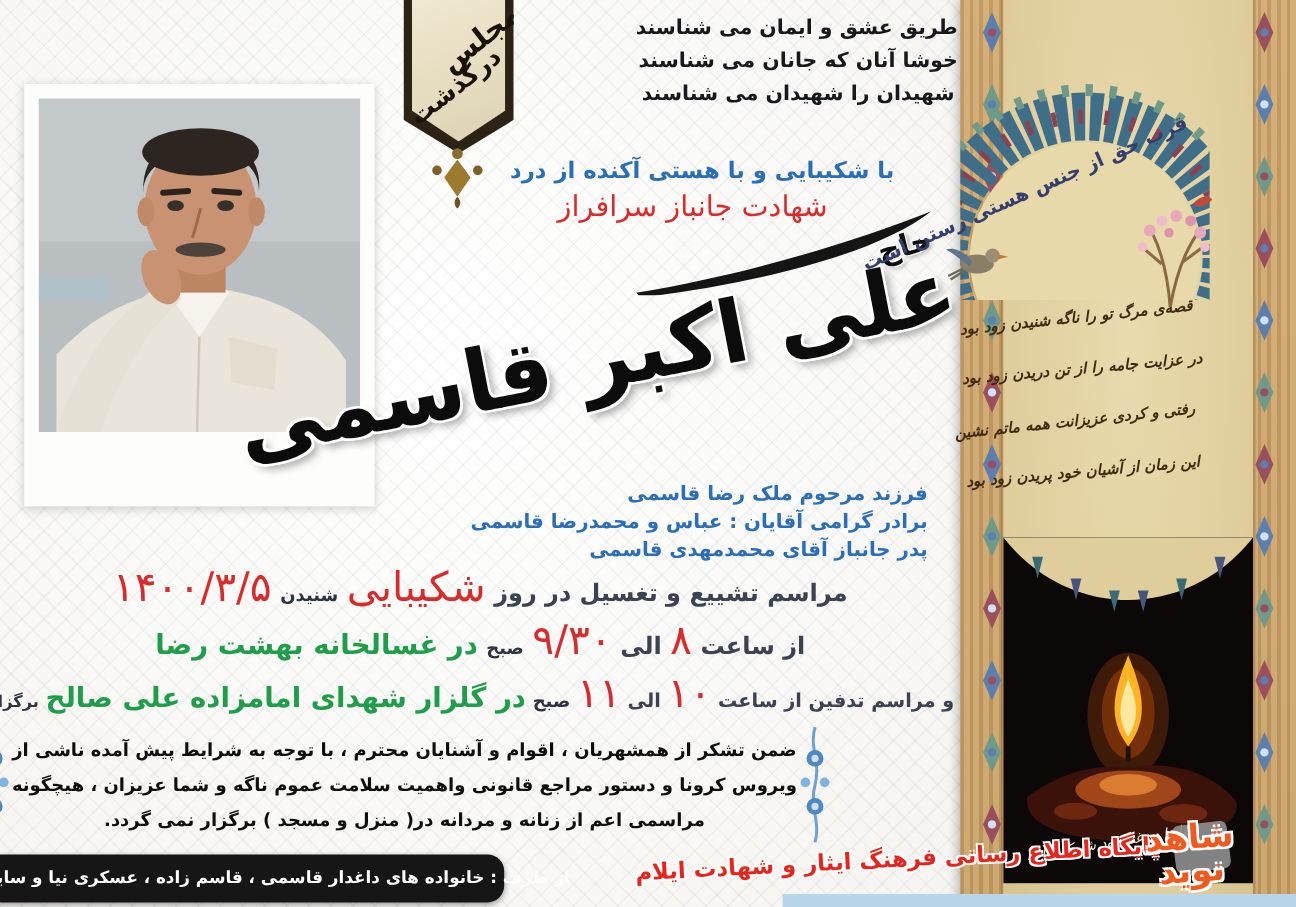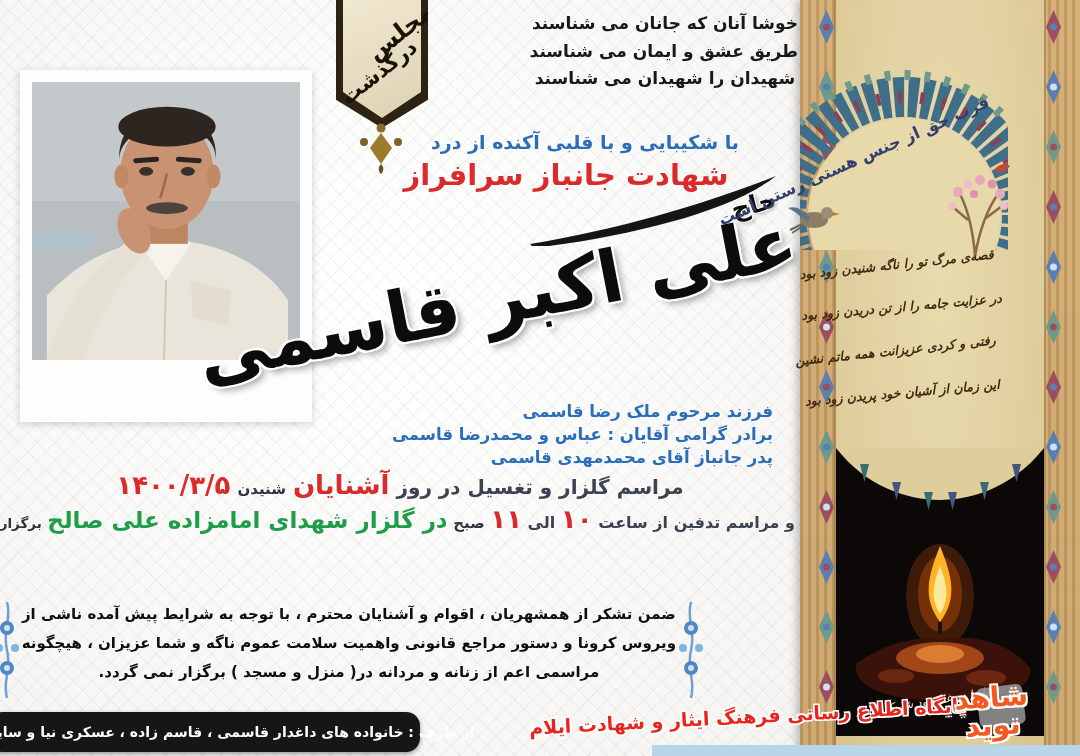"خوشا آنان که جانان می" div { order: before "طریق عشق و ایمان می" -> after "طریق عشق و ایمان می" }
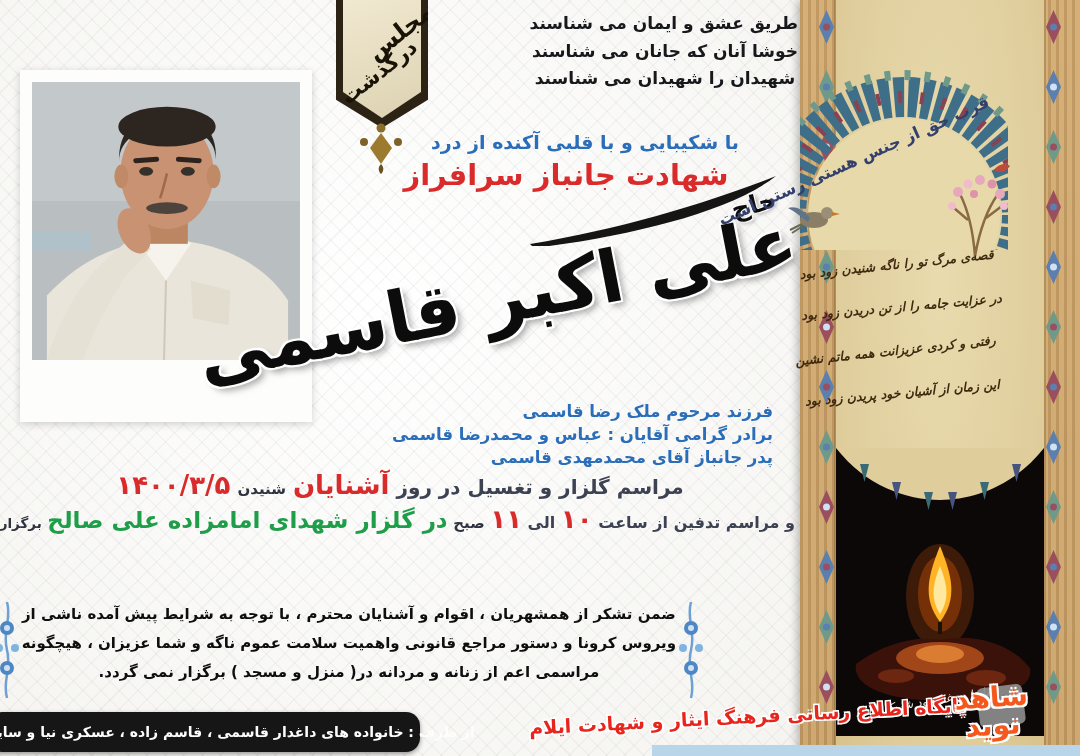"با شکیبایی و با قلبی" div.intro-blue { text: قلبی -> هستی }
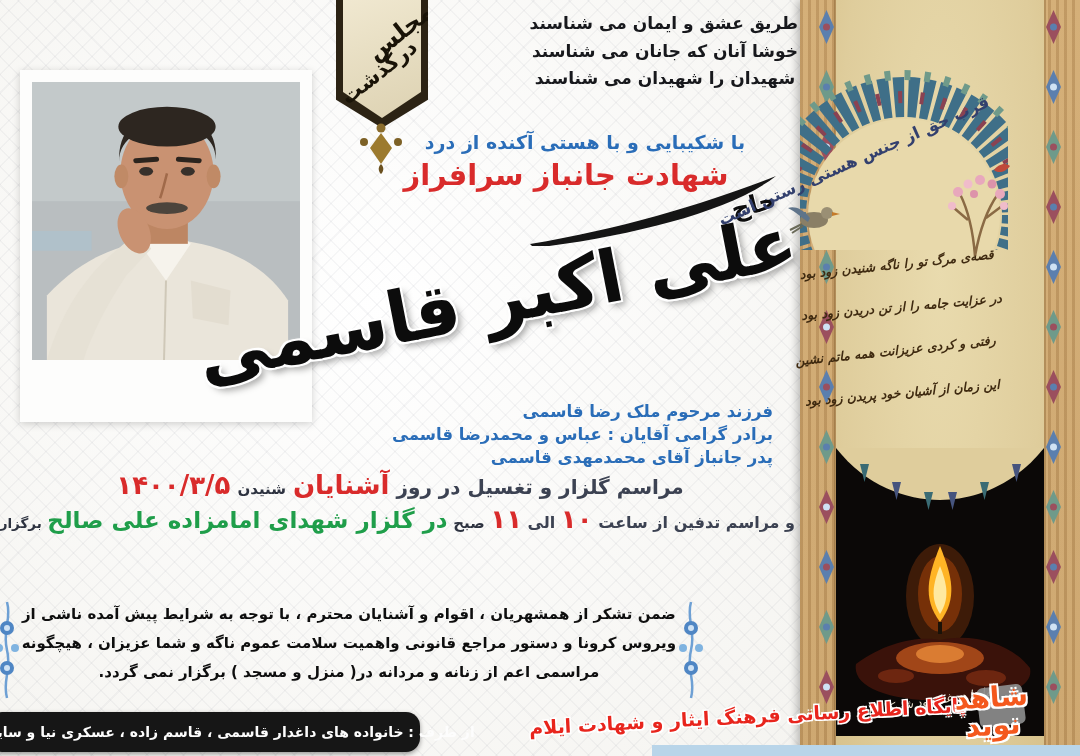"شهادت جانباز سرافراز" .intro-red { font-size: 29px -> 24px; font-weight: bold -> normal; left: 361px -> 372px }
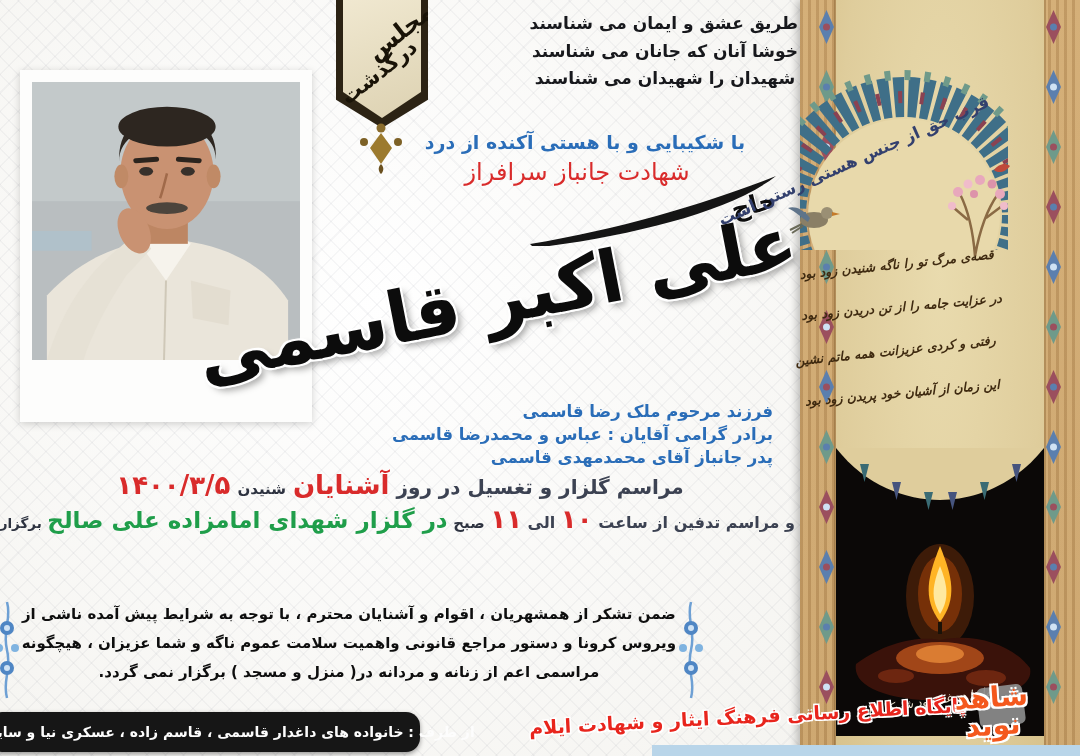"۱۴۰۰/۳/۵" .em-red { font-size: 26px -> 34px; font-weight: bold -> normal }
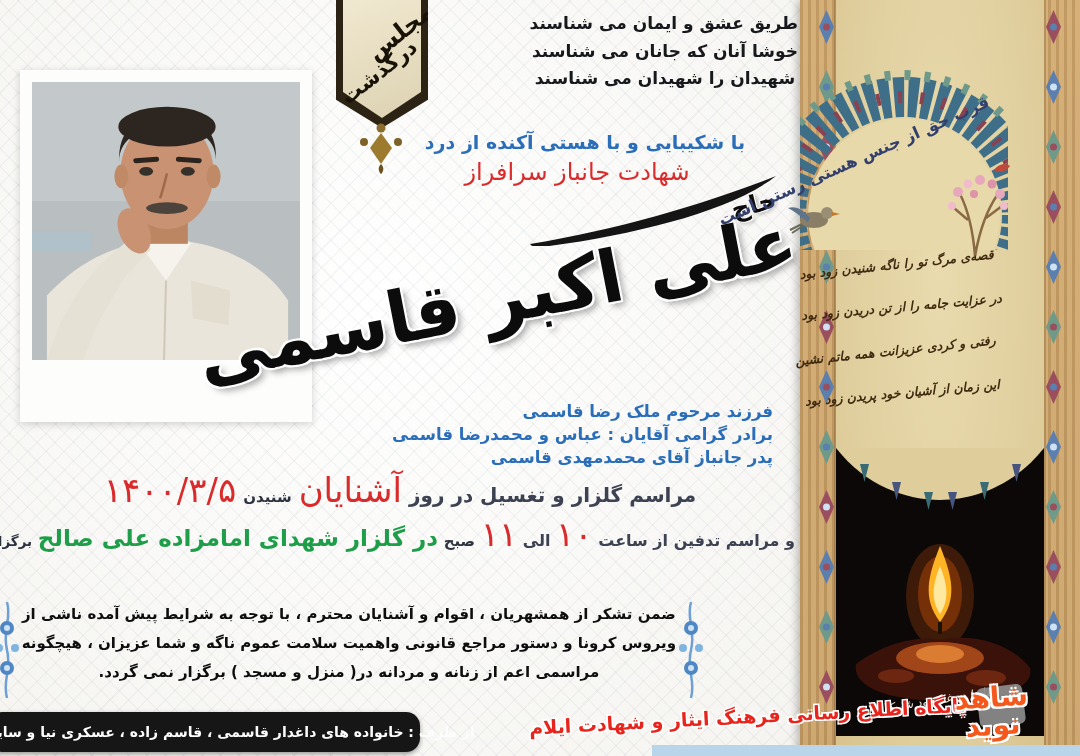"آشنایان" span.em-red { text: آشنایان -> شکیبایی }
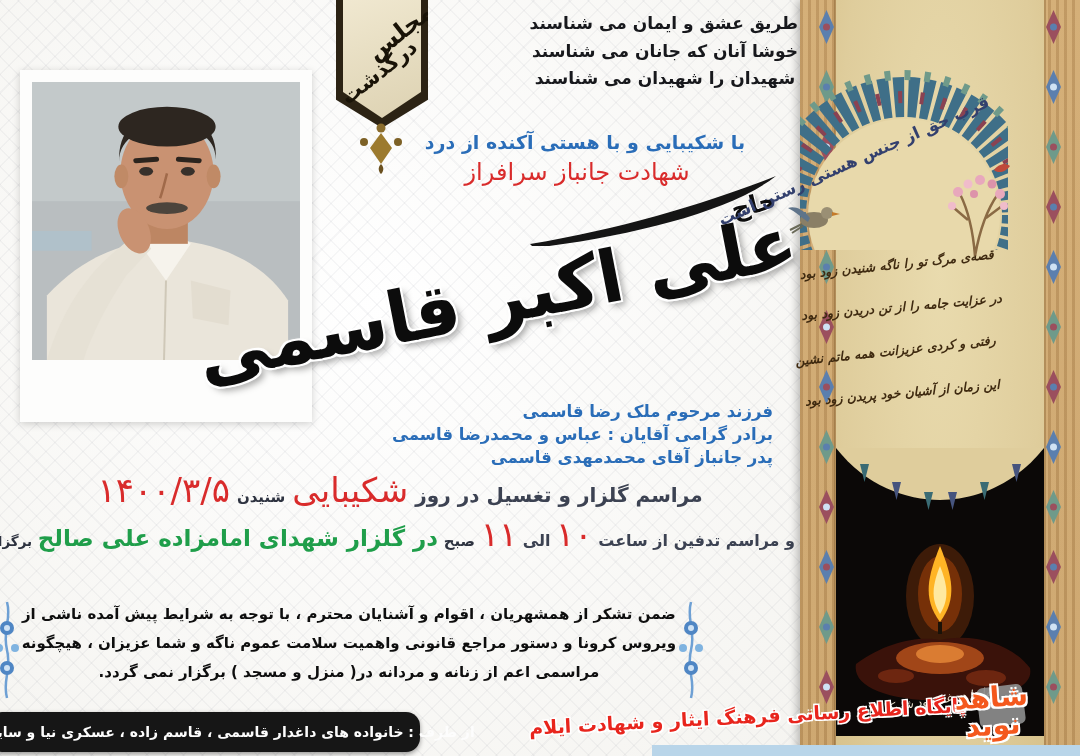"مراسم گلزار و تغسیل در" span { text: گلزار -> تشییع }
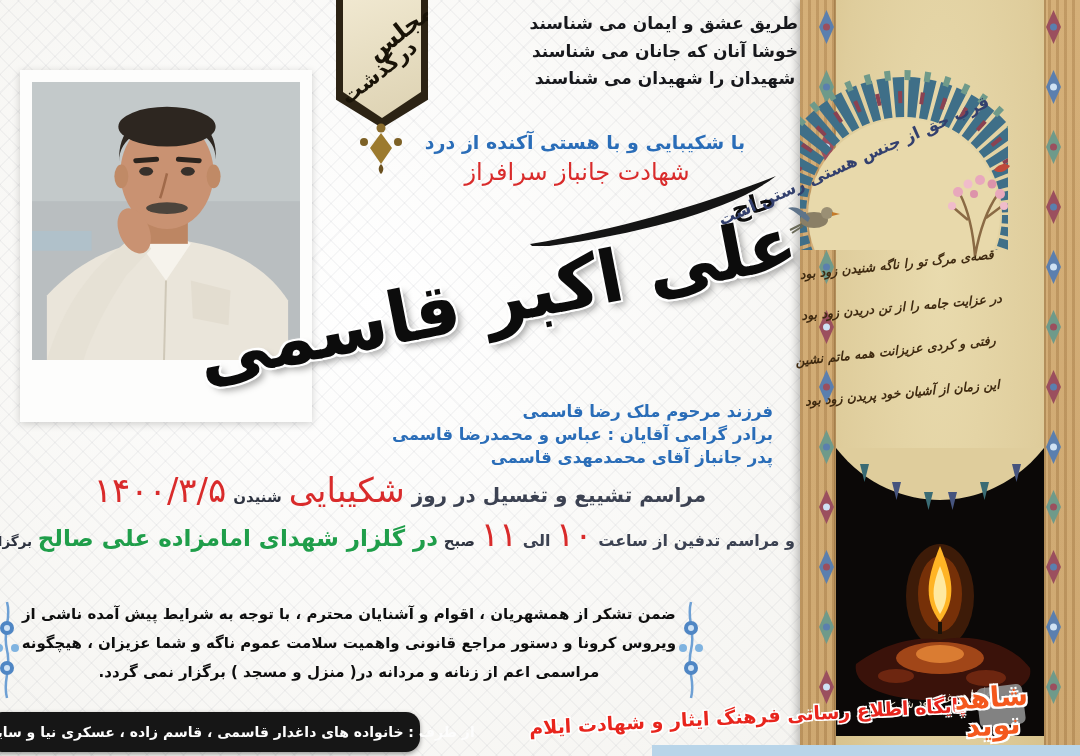"از ساعت ۸ الی ۹/۳۰" div.row { html: none -> <div> <span>از ساعت</span> <span>۸</span> <span>الی</span> <span>۹/۳۰</span> <span>صبح</span> <span>در غسالخانه بهشت رضا</span> </div> }
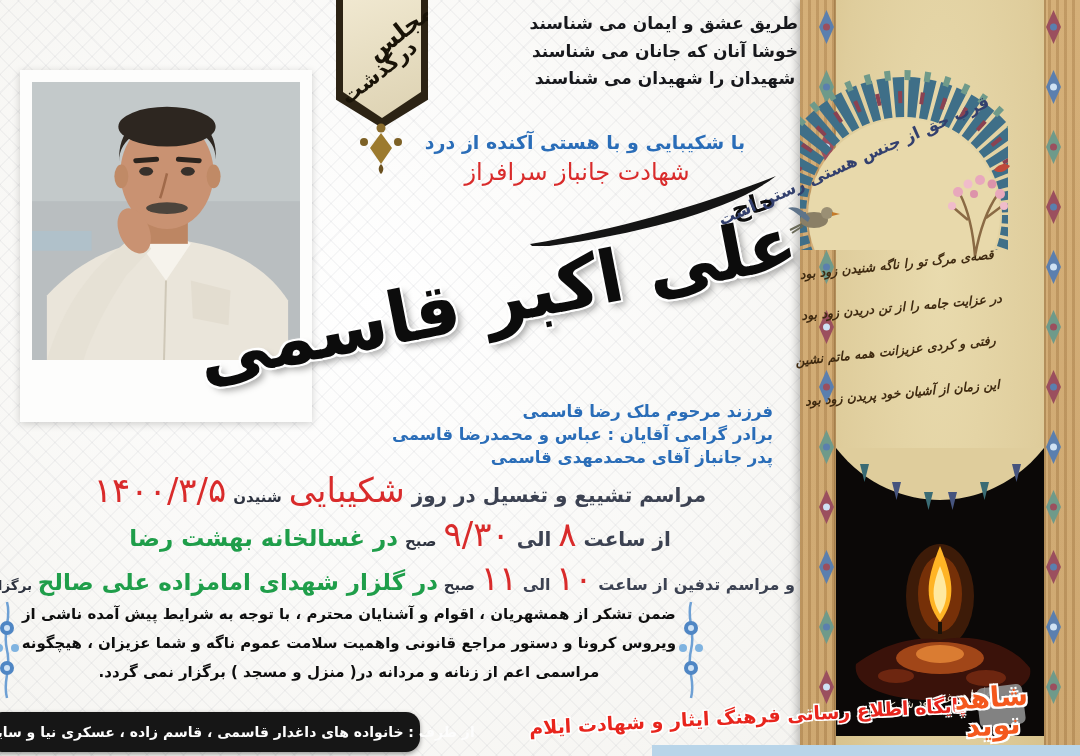"ضمن تشکر از همشهریان ،" .notice { align-items: flex-start -> center; left: 58px -> 46px }
